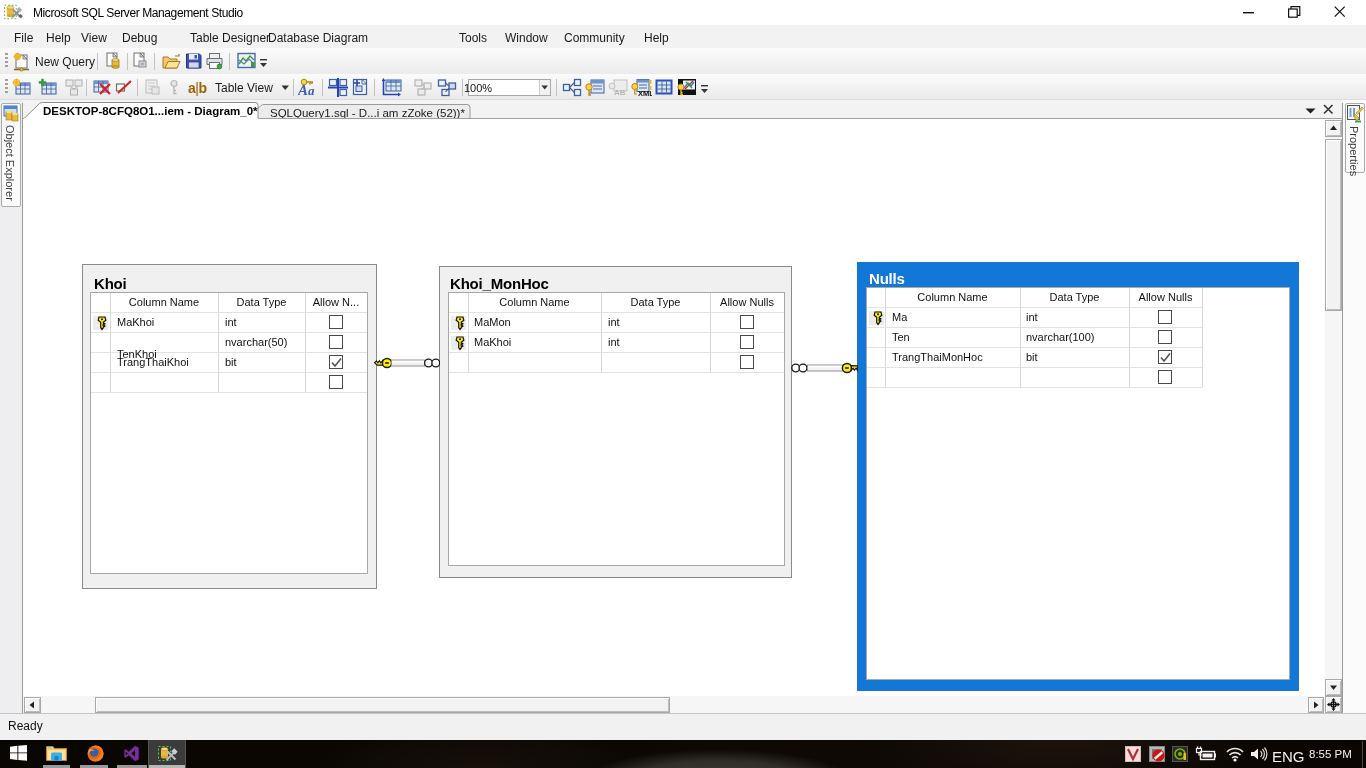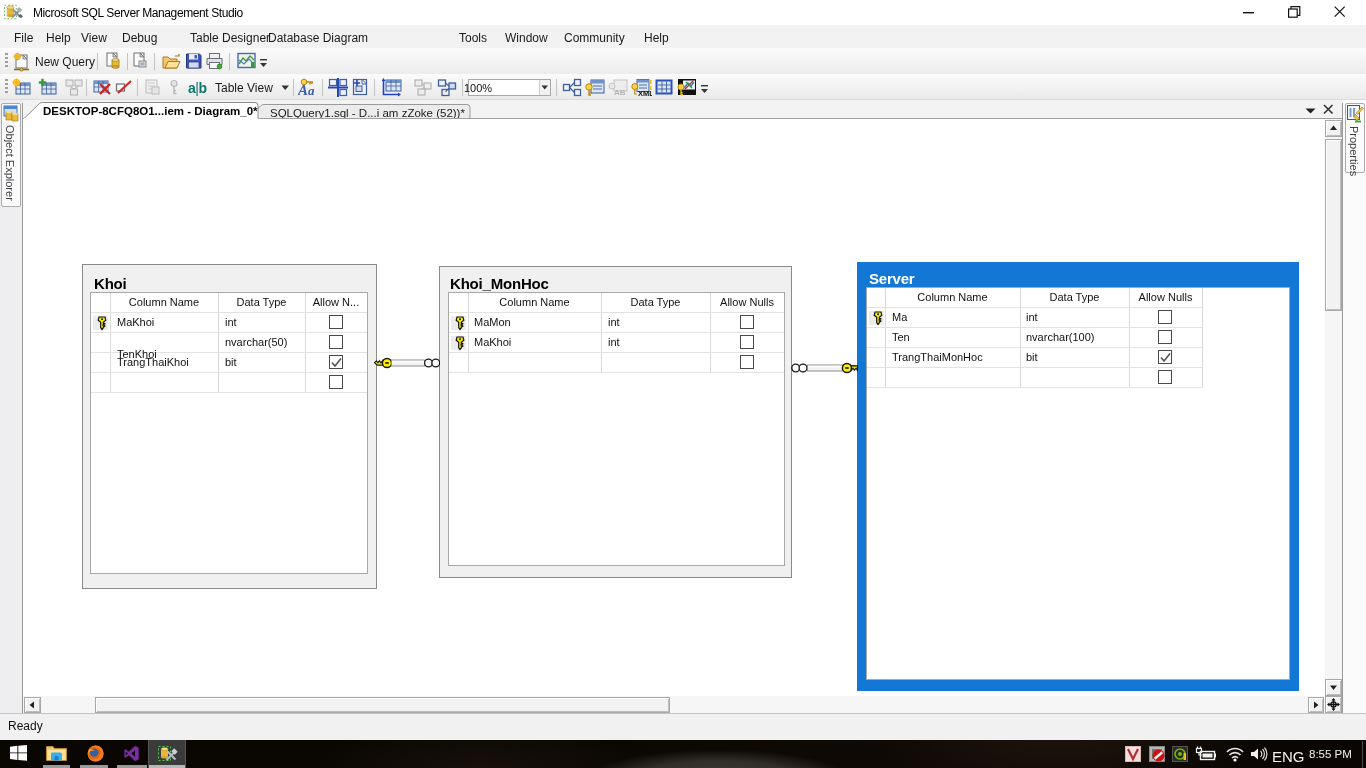"a|b" div.abs { color: #0f766e -> #a16207 }
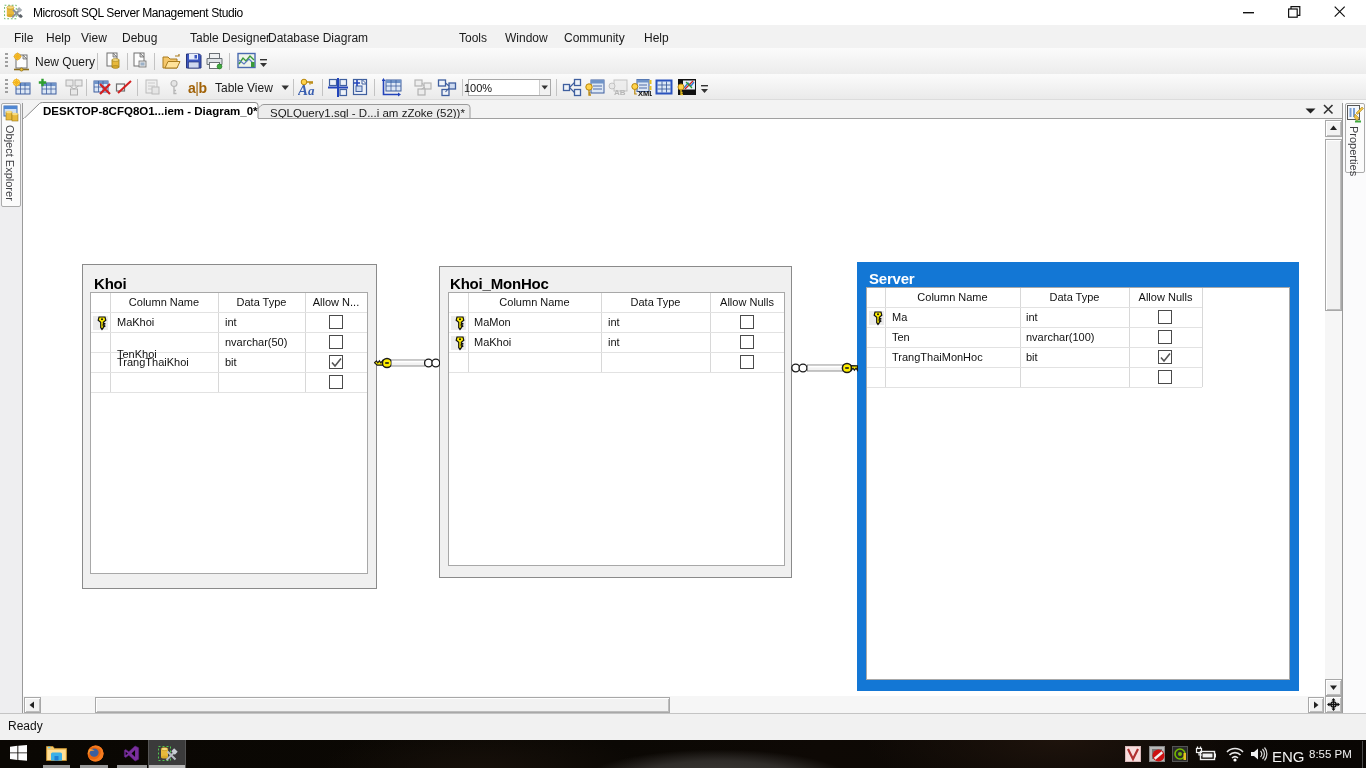"Server" div.abs { text: Server -> Nulls }
